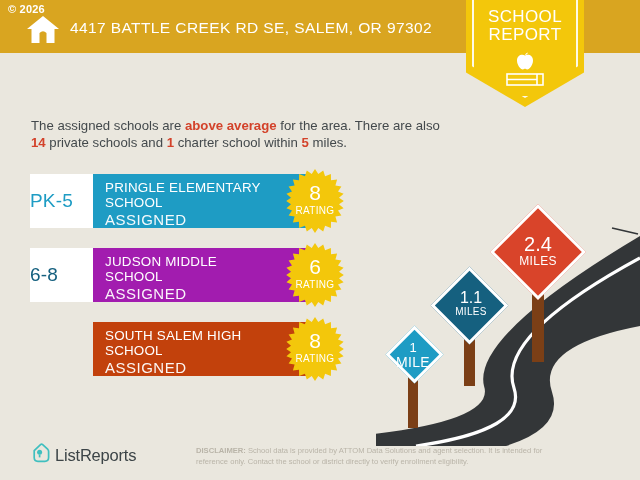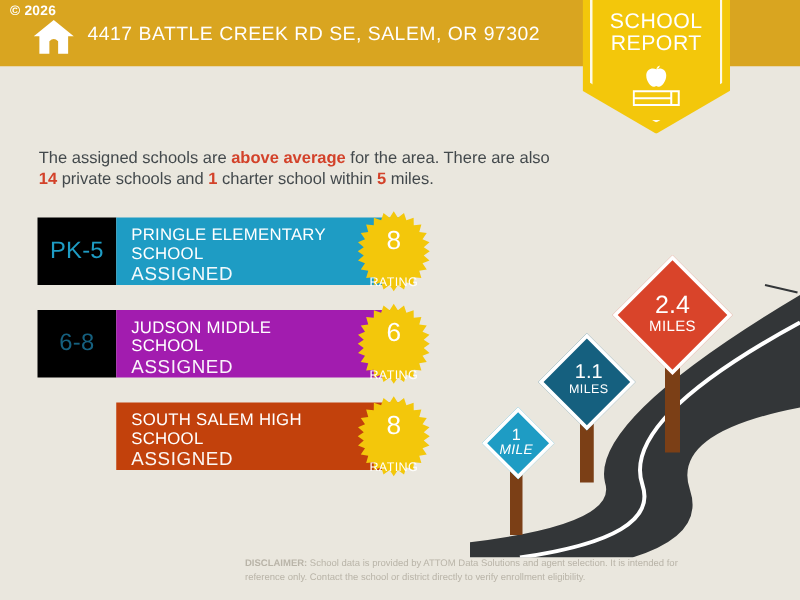"PK-5" .grade-box { background: #000000 -> #ffffff; justify-content: center -> none }
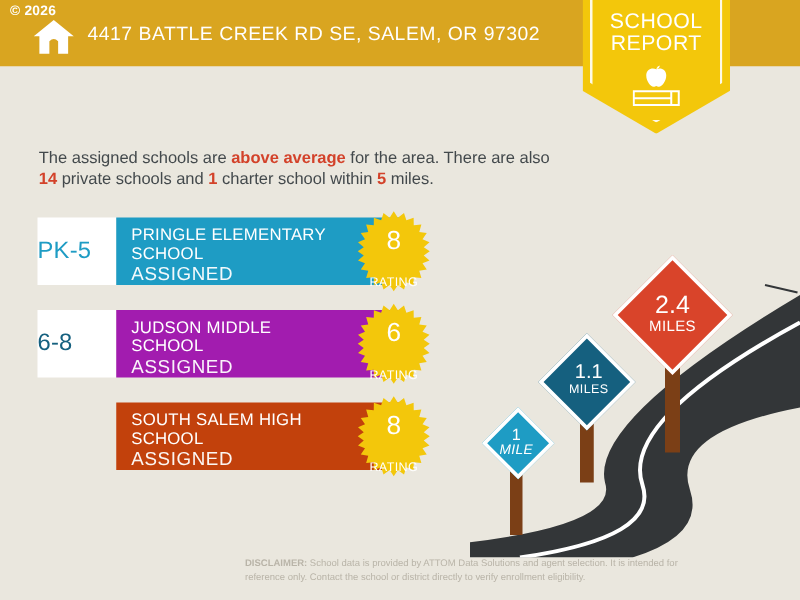"RATING" .rating .rlabel { margin-top: 16px -> none }
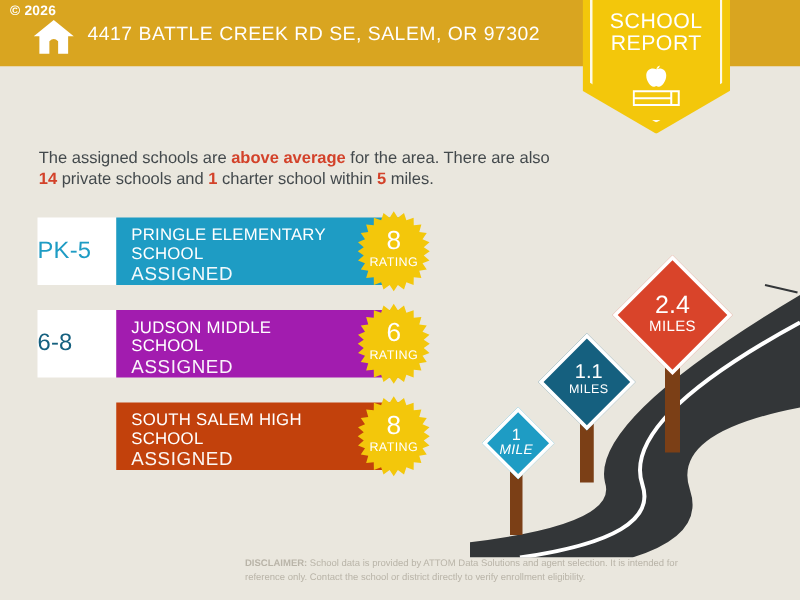"MILE" div { font-size: 11px -> 14px; font-style: italic -> none }
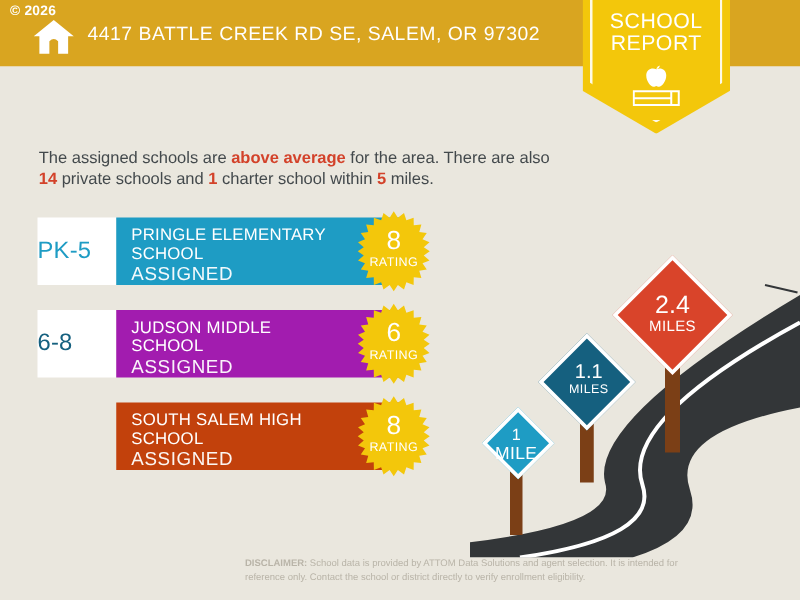"ListReports" div.footer-logo { html: none -> <div> <span> <svg> <path></path> <circle></circle> <path></path> </svg> </span> <span>ListReports</span> </div> }
